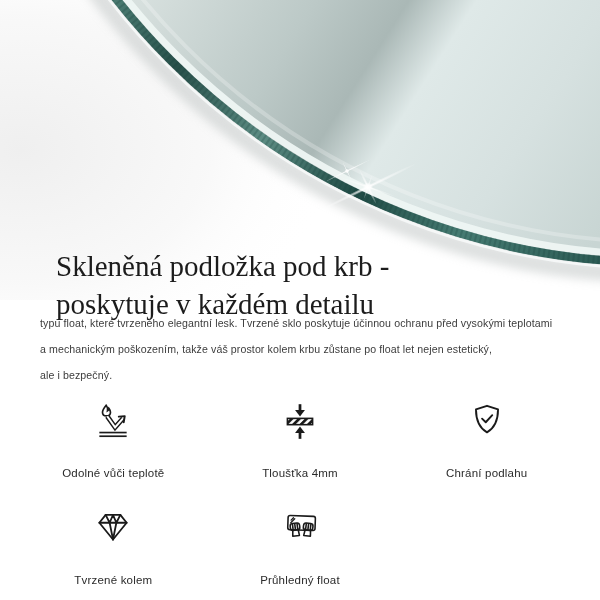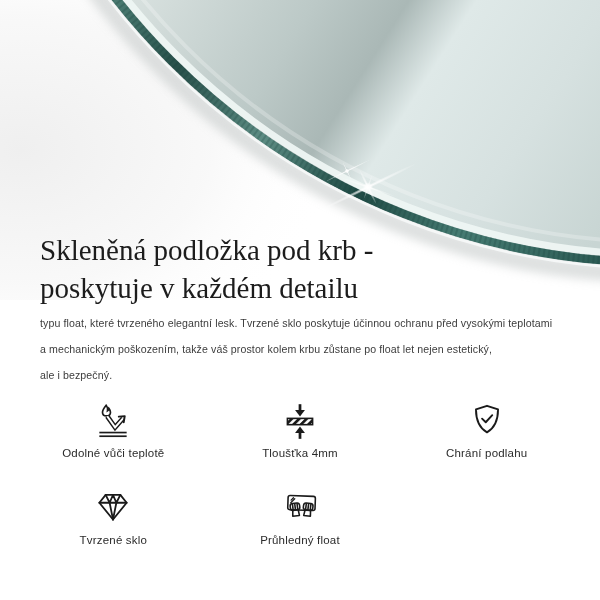"Skleněná podložka pod krb -" h1.title { margin: 0 -> 16px }
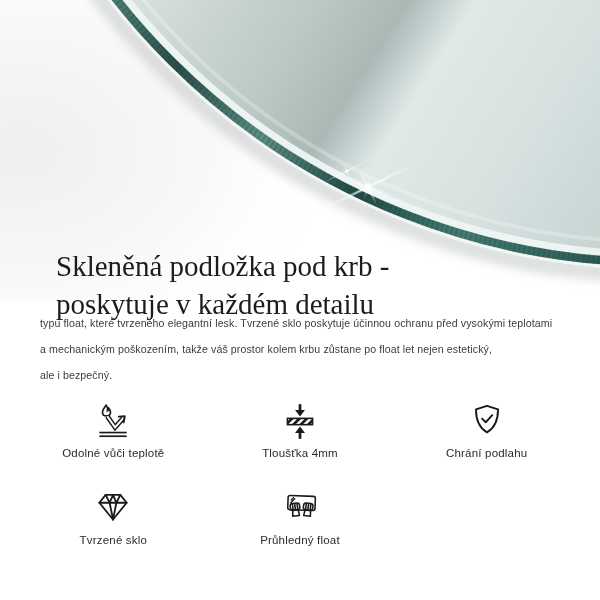"Odolné vůči teplotě" .lbl { margin-top: 4px -> 24px }
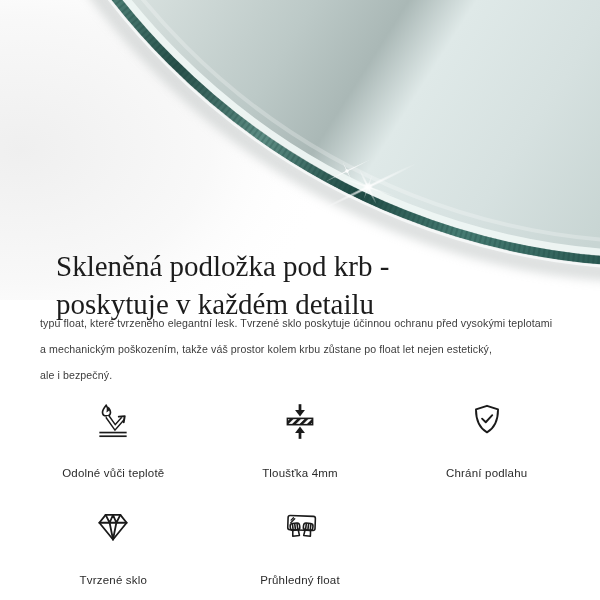"Tvrzené sklo" div.lbl { text: sklo -> kolem }
